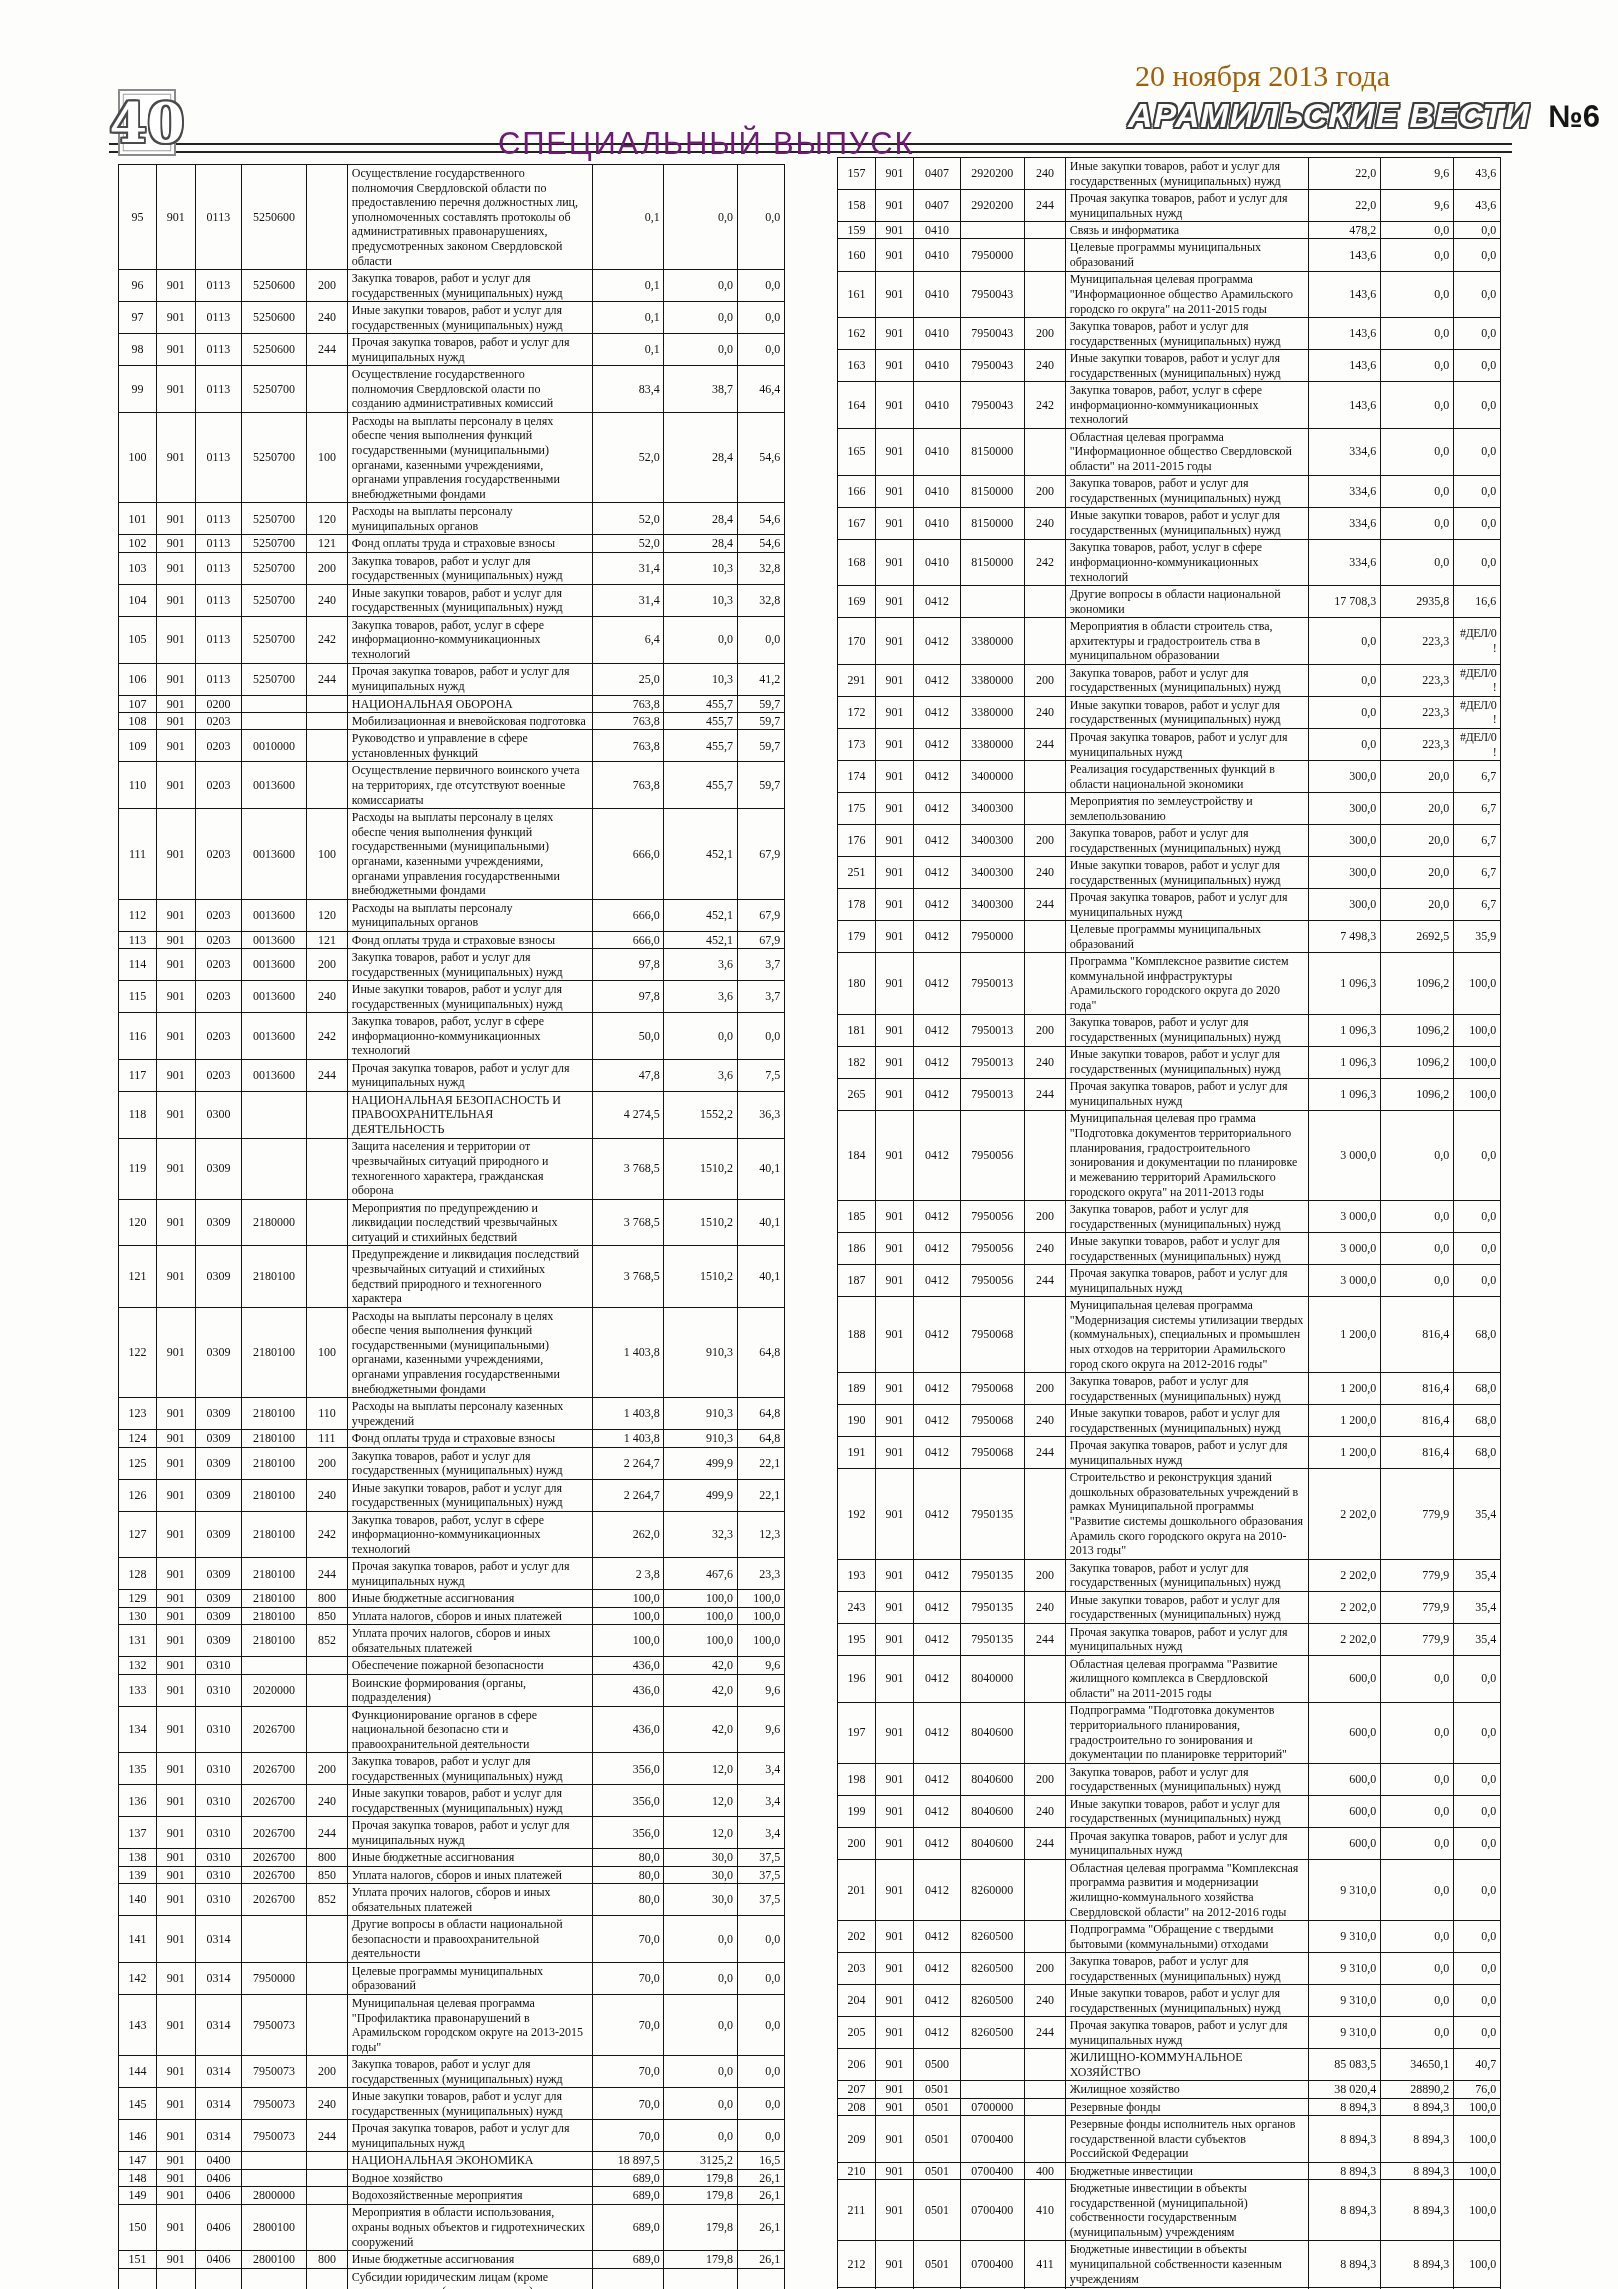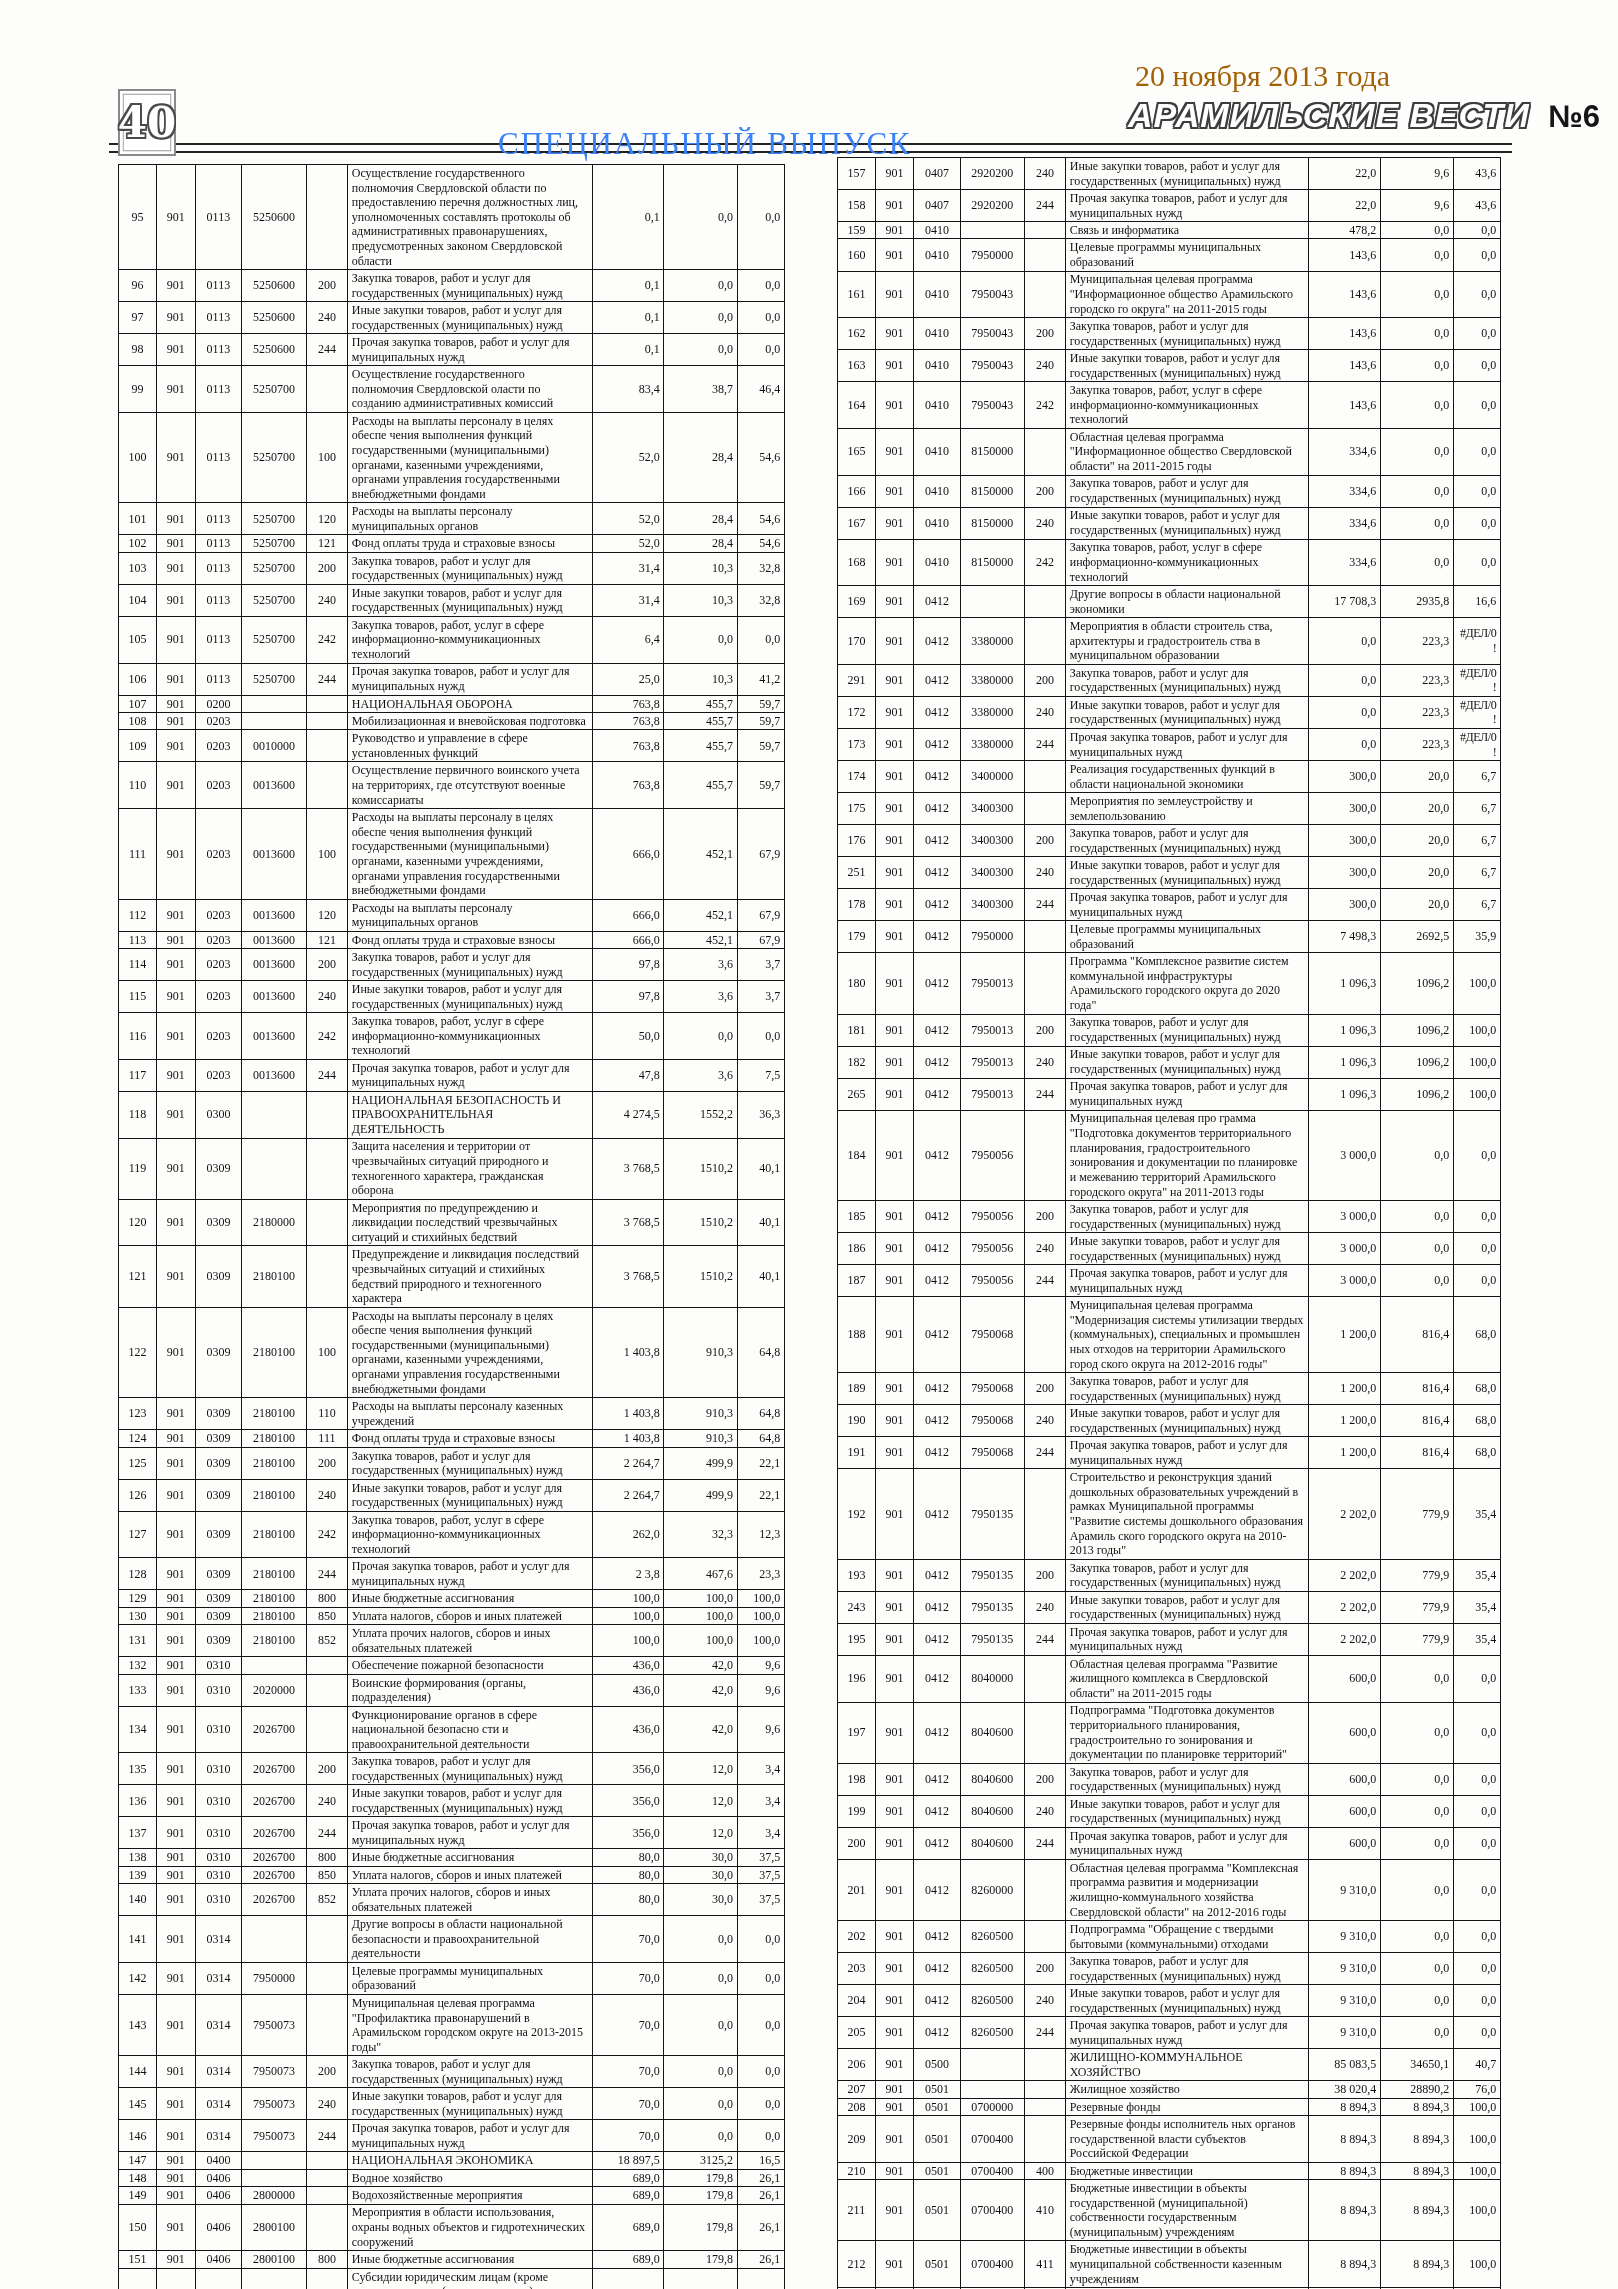"40" .page-num { font-size: 42px -> 54px }
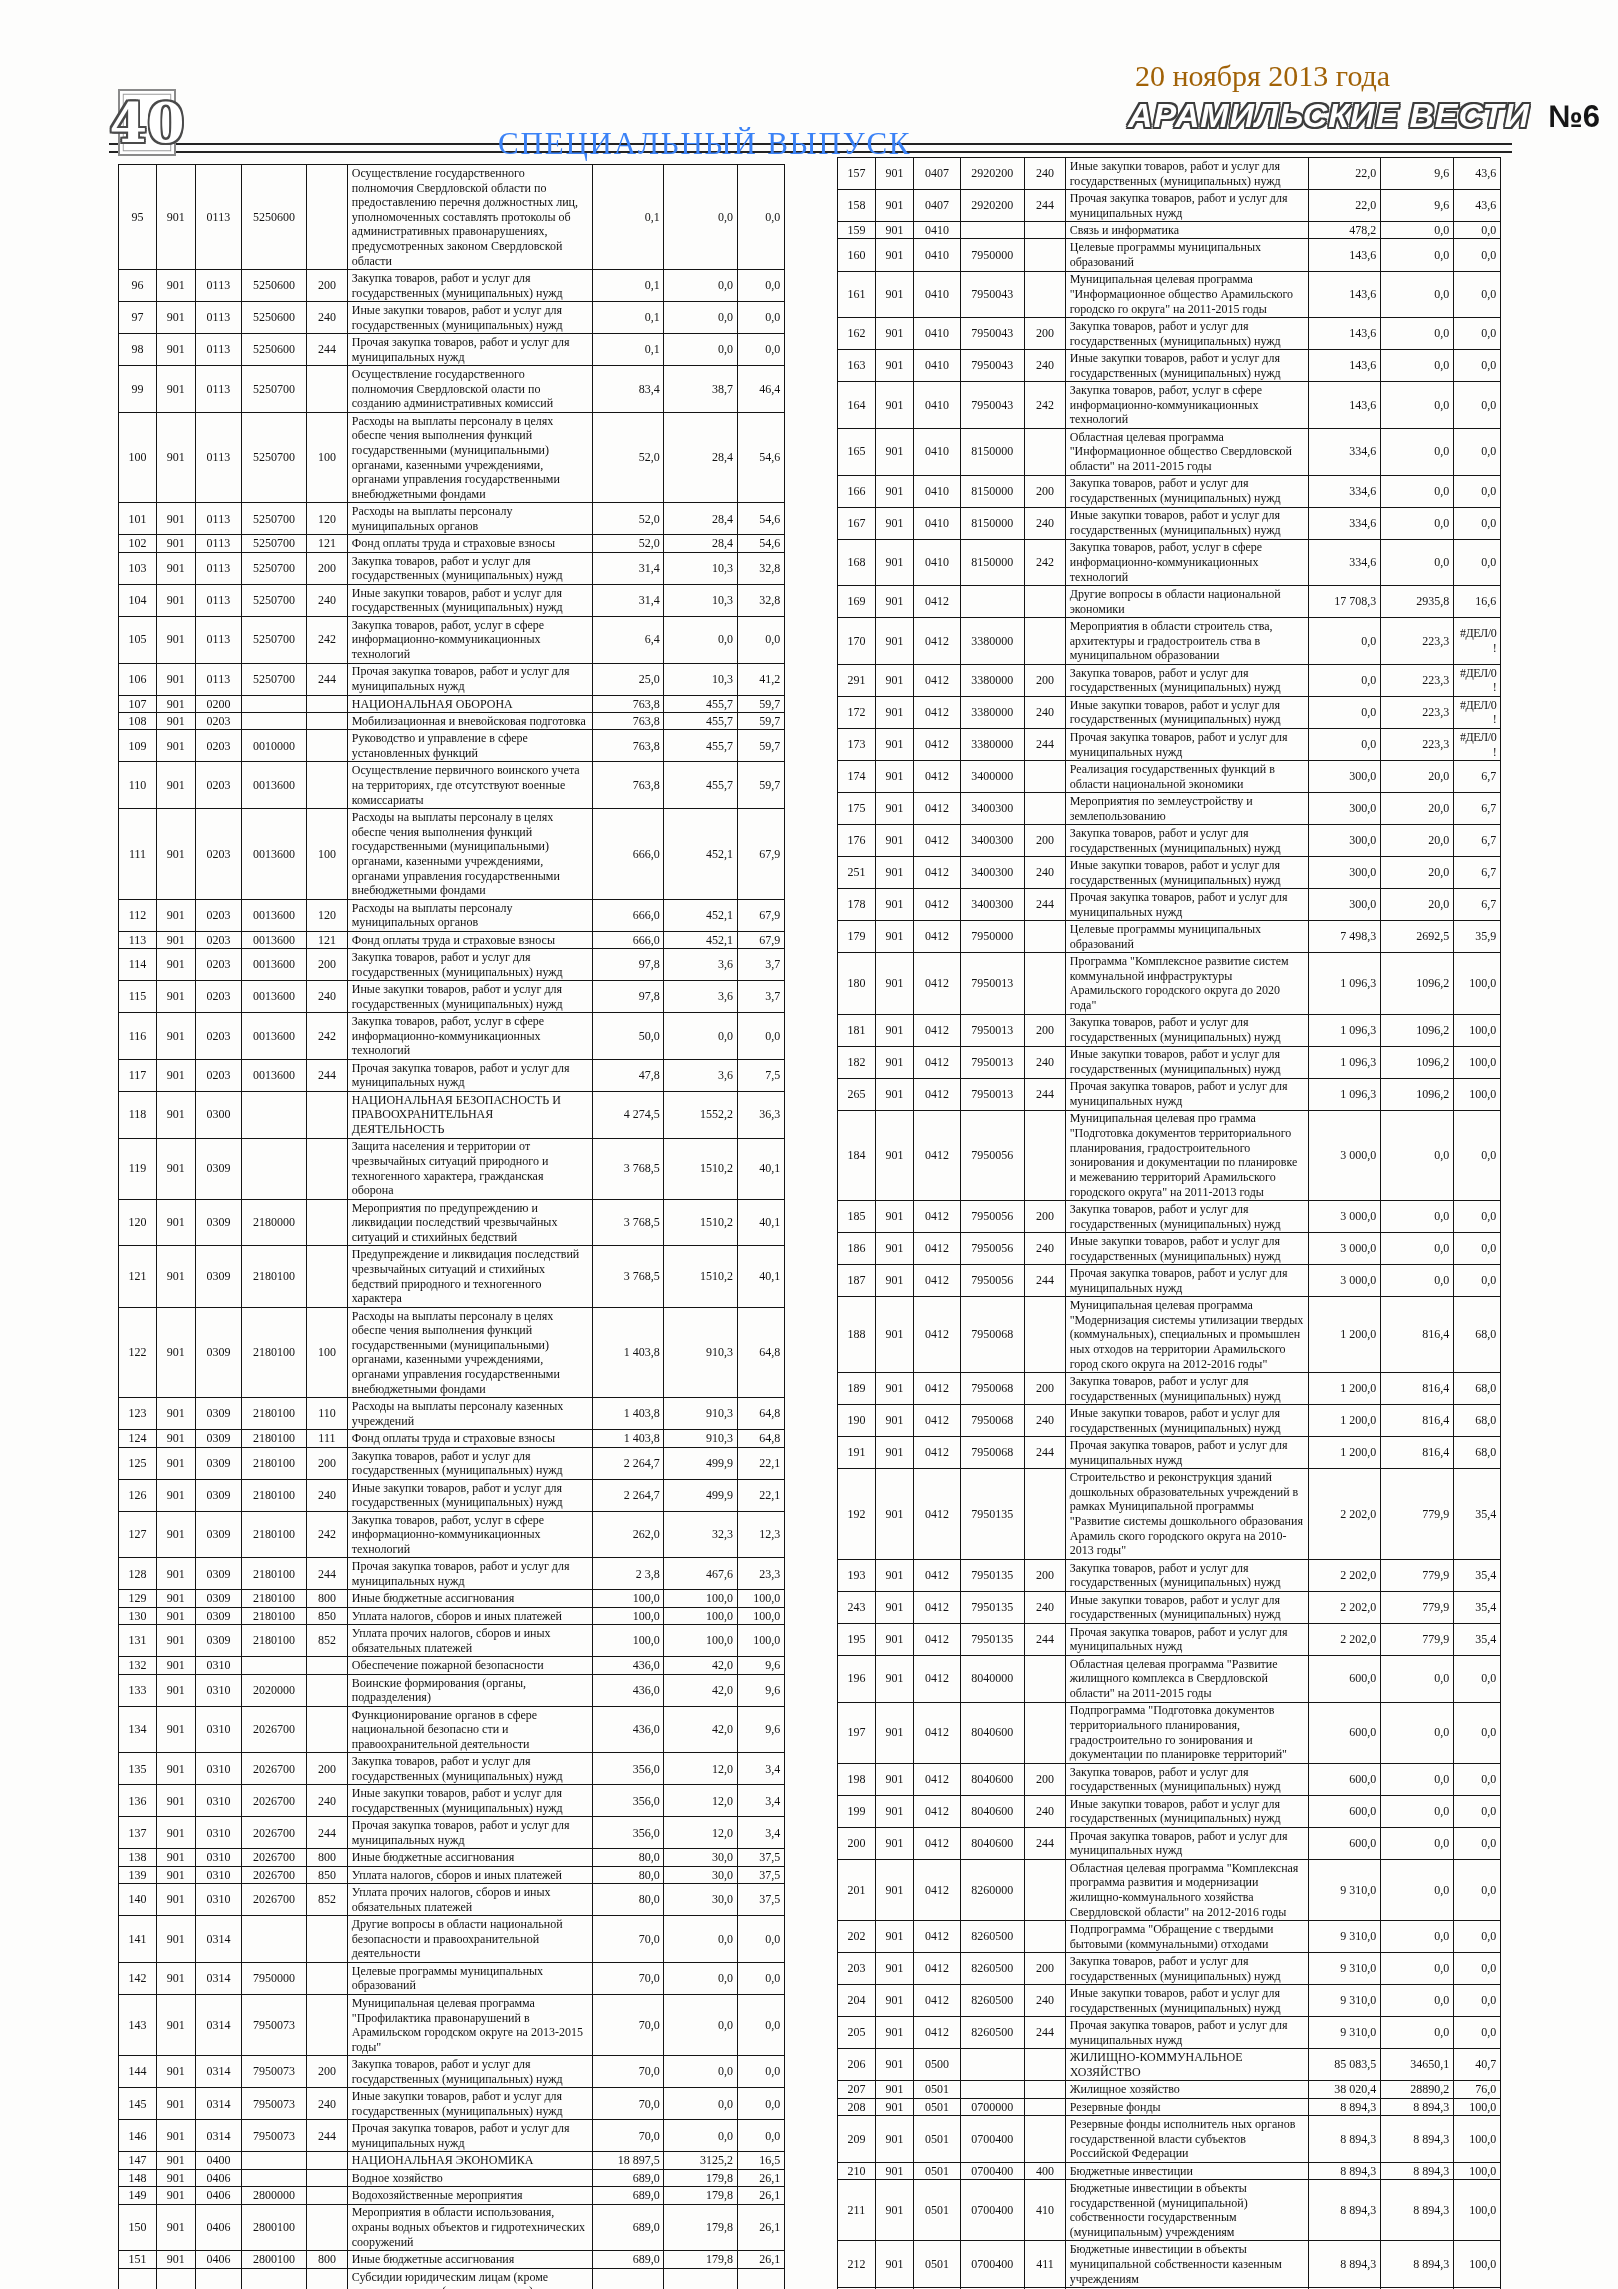"СПЕЦИАЛЬНЫЙ ВЫПУСК" .section-title { color: #3b82f6 -> #701a75; font-family: Liberation Serif, serif -> Liberation Sans, sans-serif }
